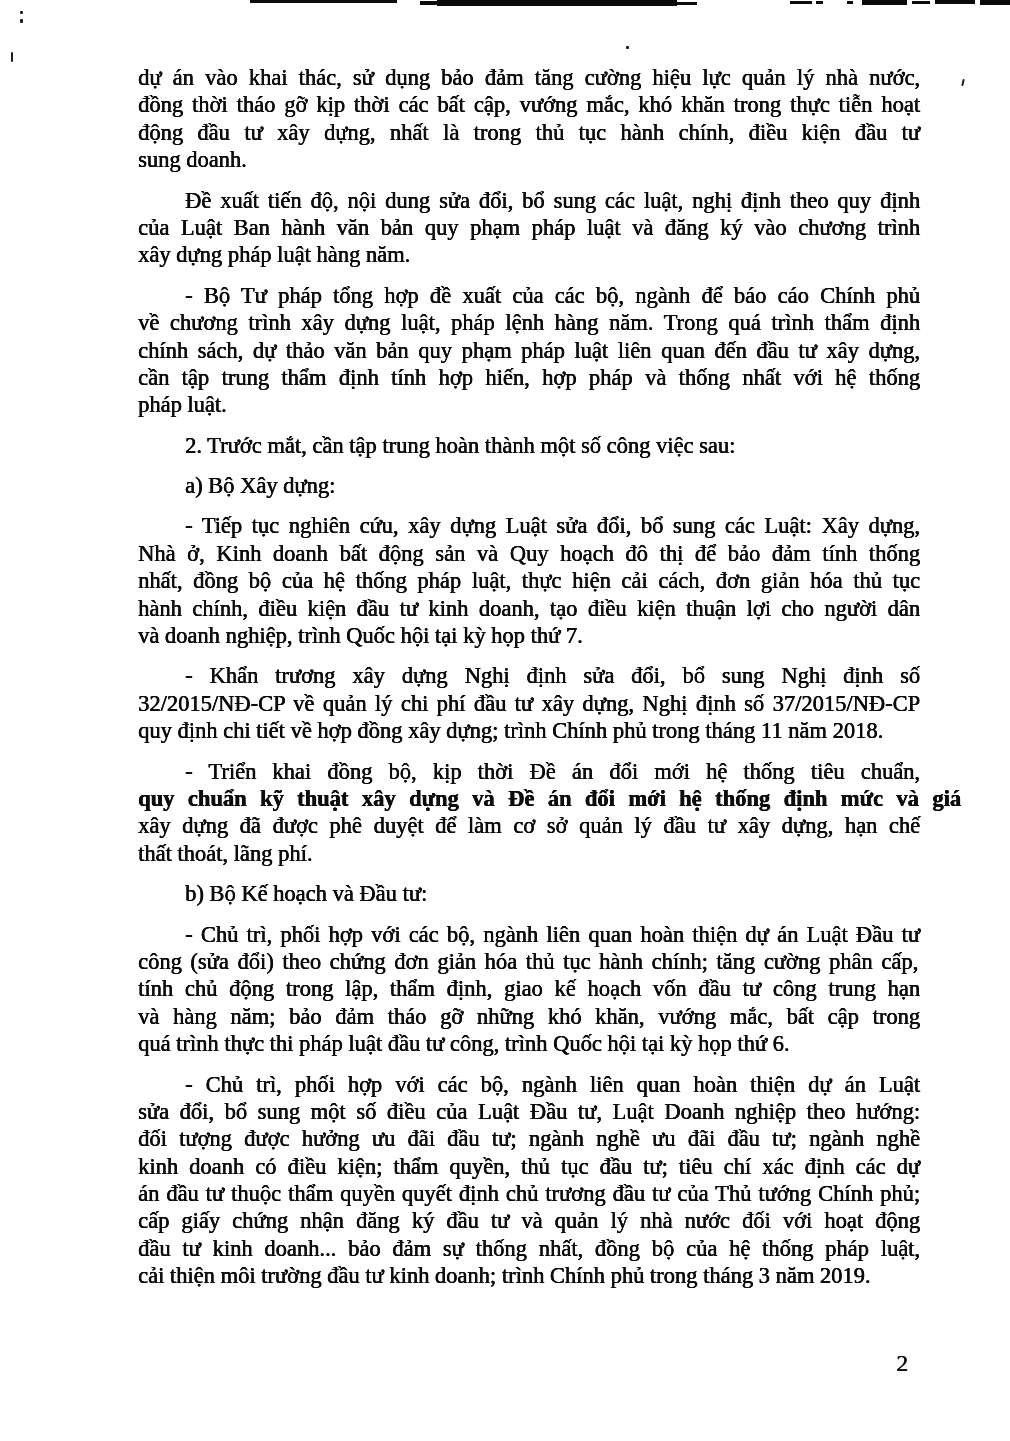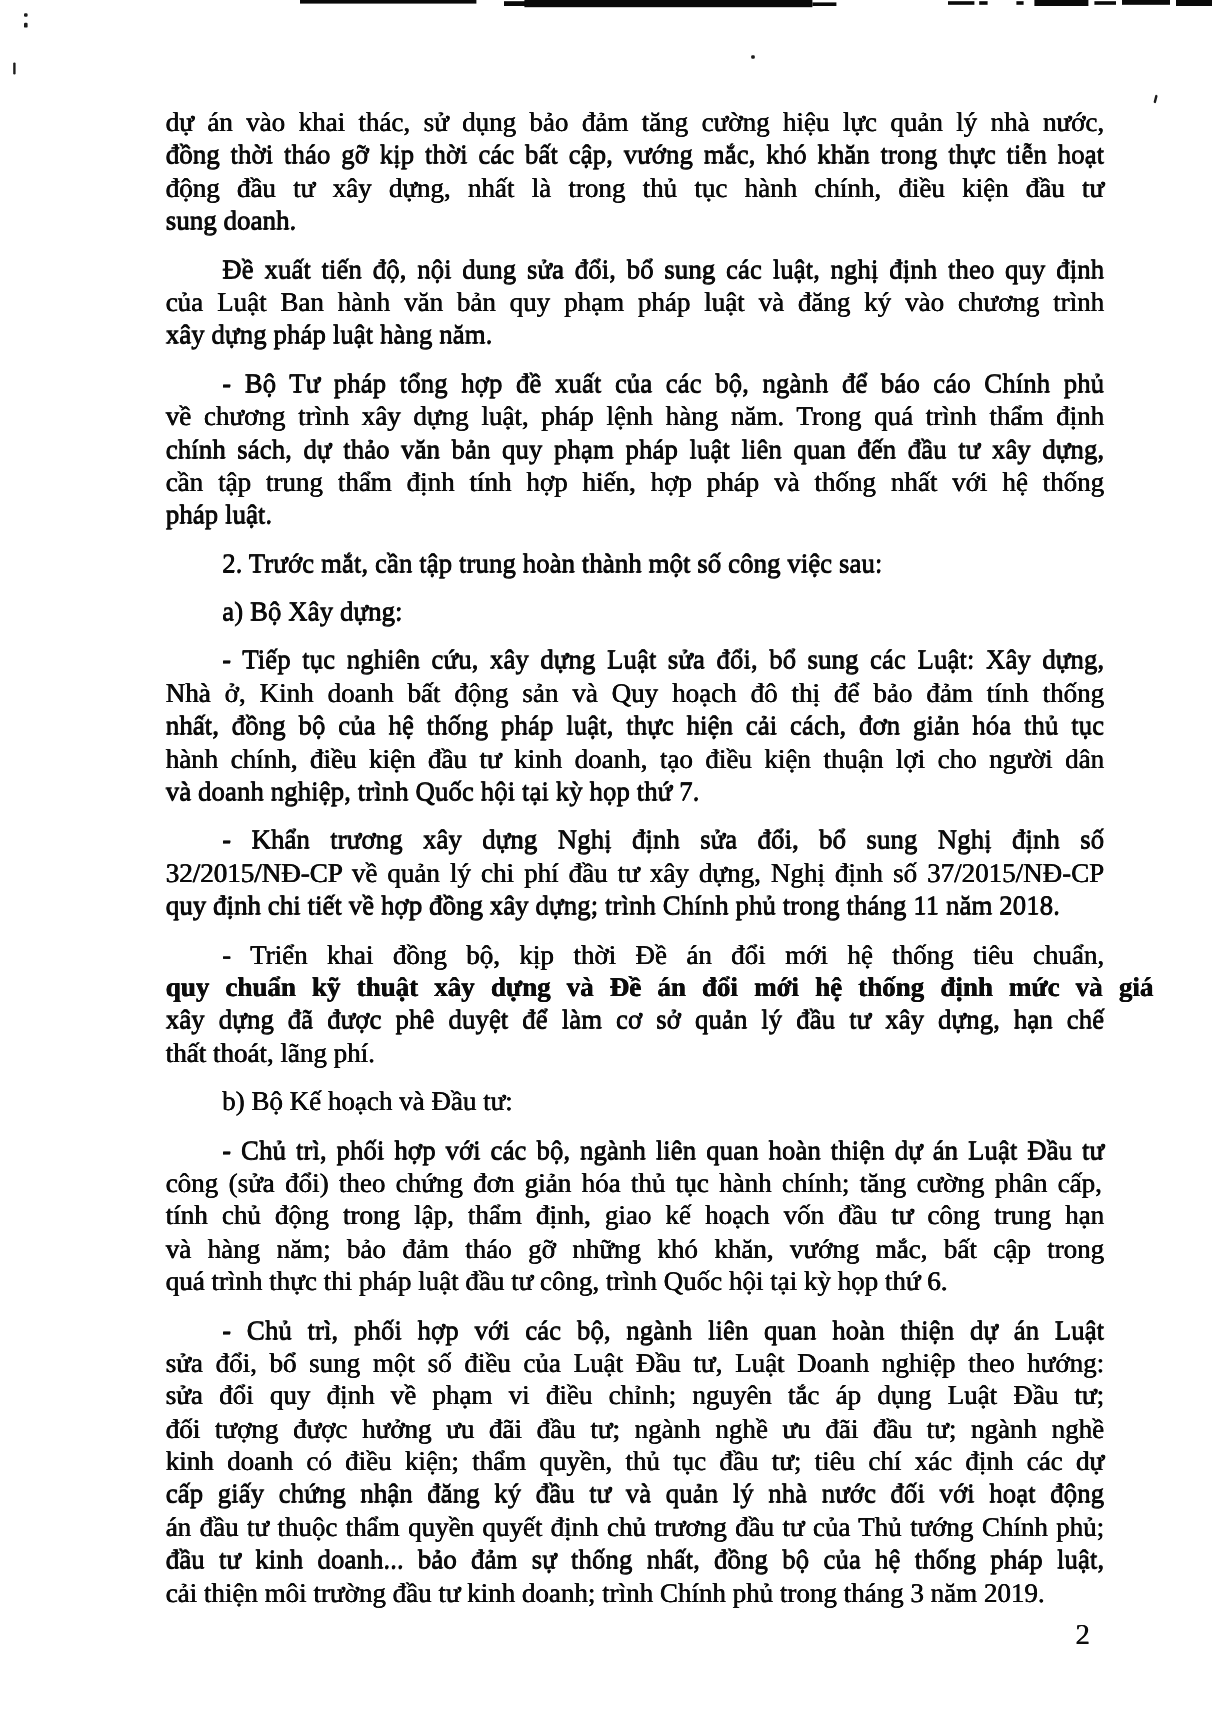"dự án vào khai thác," .doc { top: 88px -> 64px }
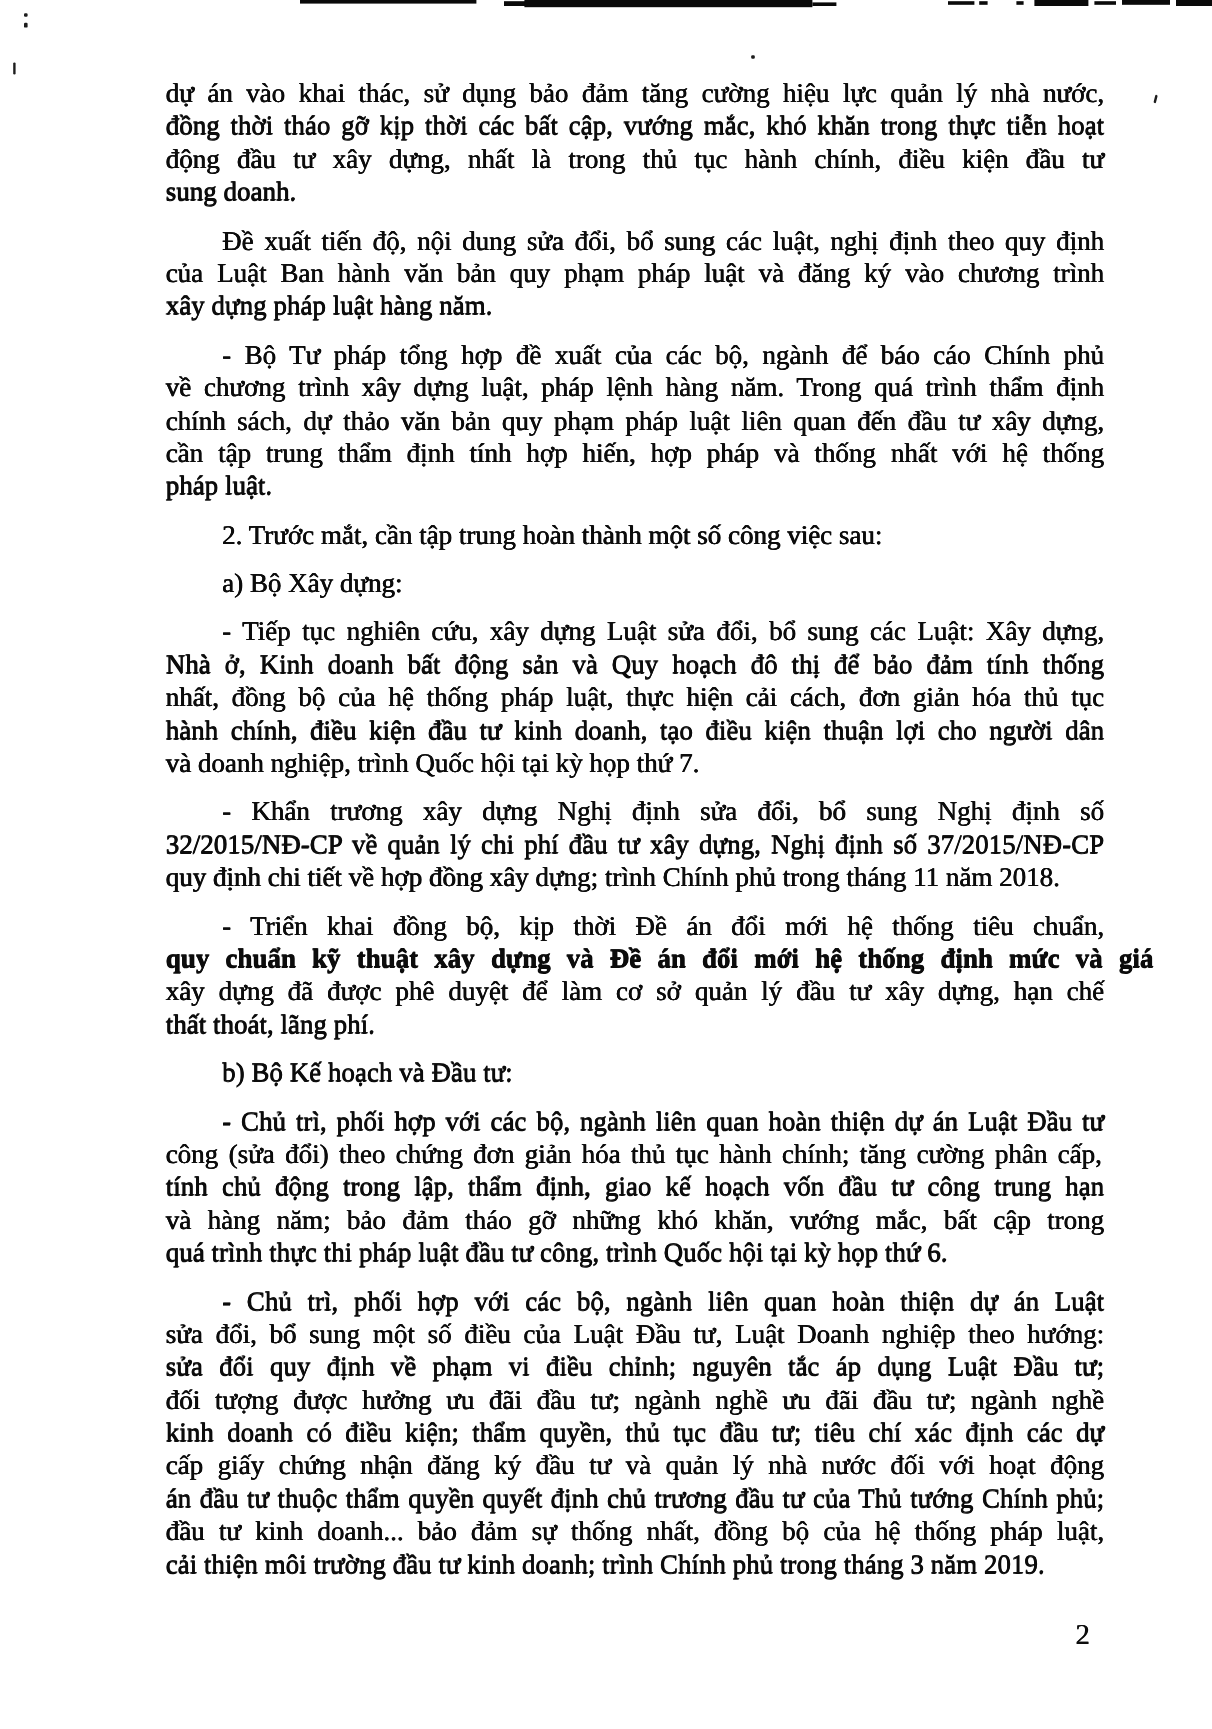"sửa đổi quy định về" div.line { html: <div><span>sửa đổi quy định về phạm vi điều chỉnh; nguyên tắc áp dụng Luật Đầu tư;</span></div> -> none }
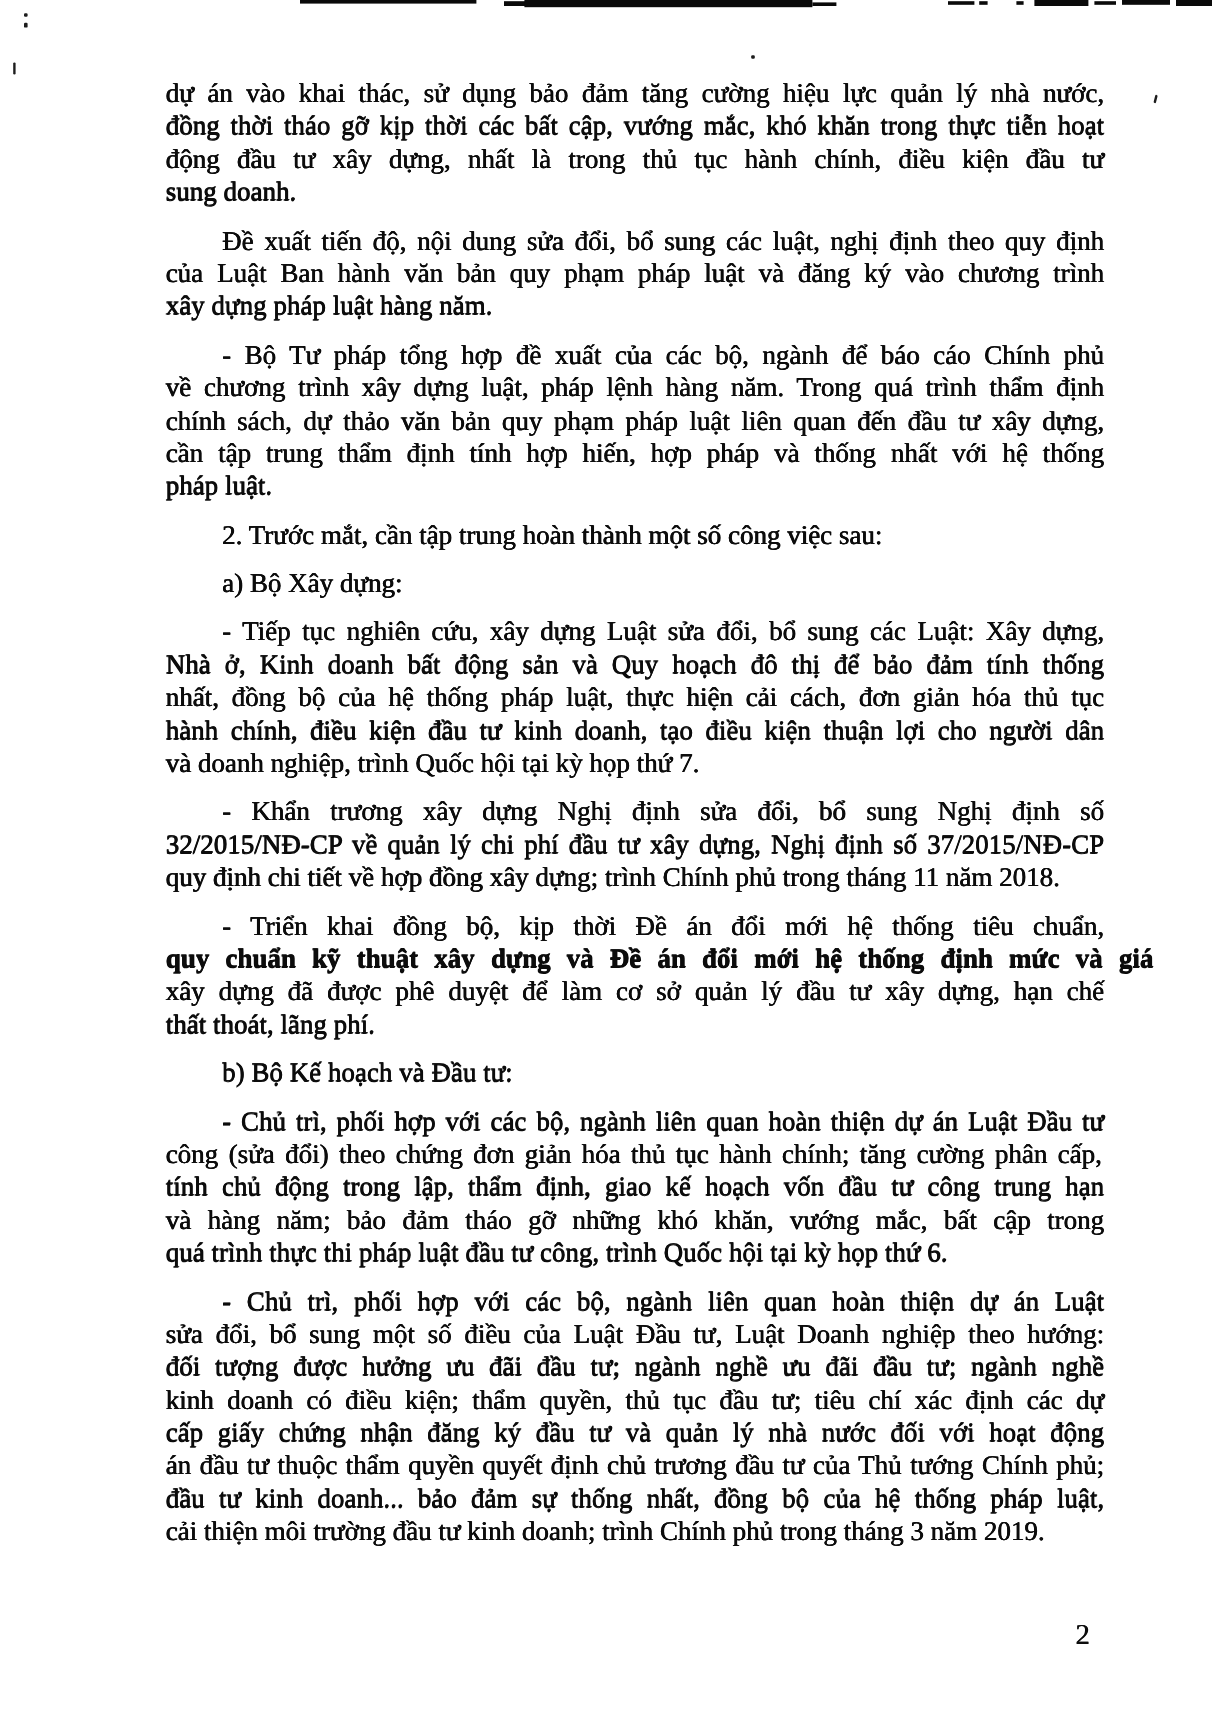"cấp giấy chứng nhận đăng" div.line { order: before "án đầu tư thuộc thẩm" -> after "án đầu tư thuộc thẩm" }
